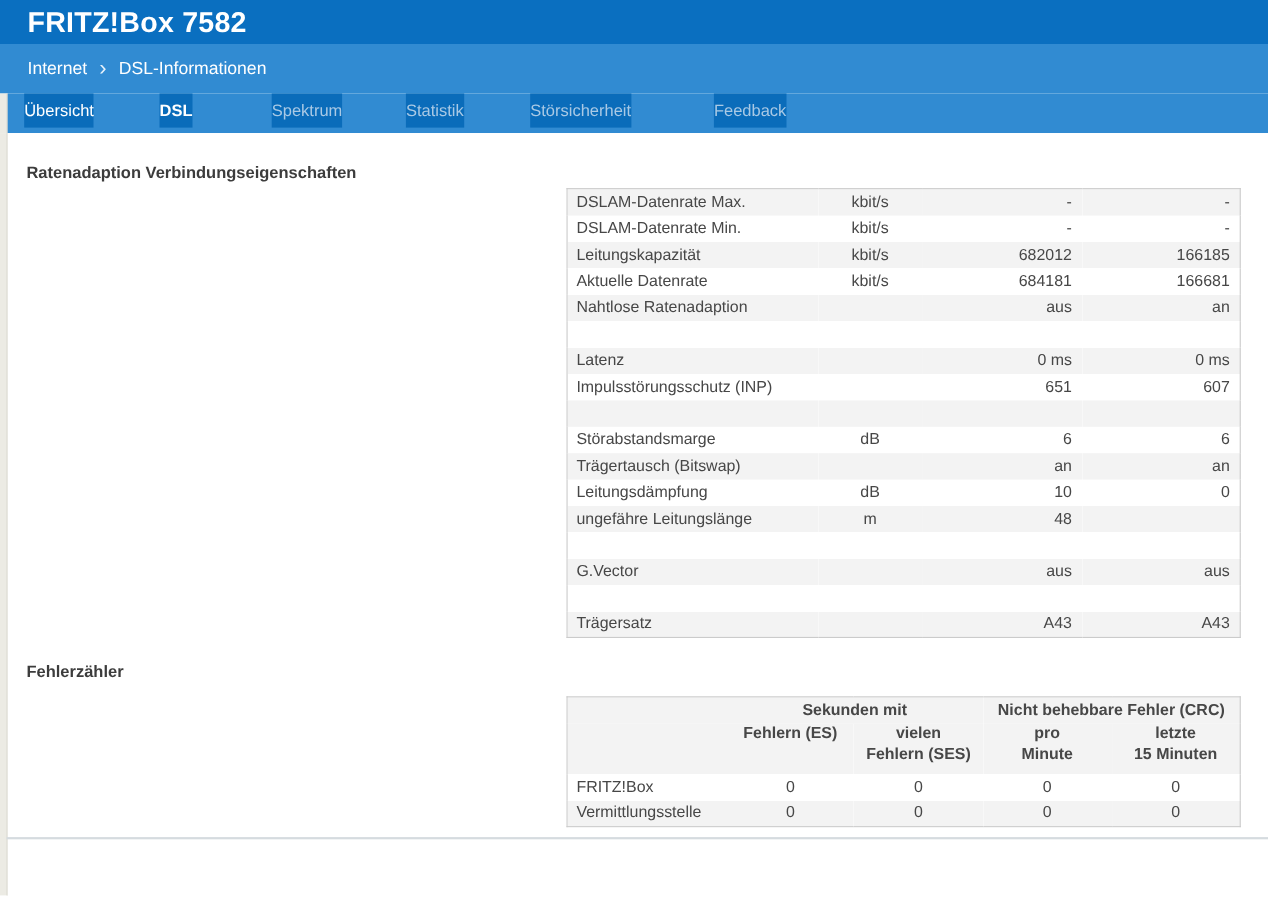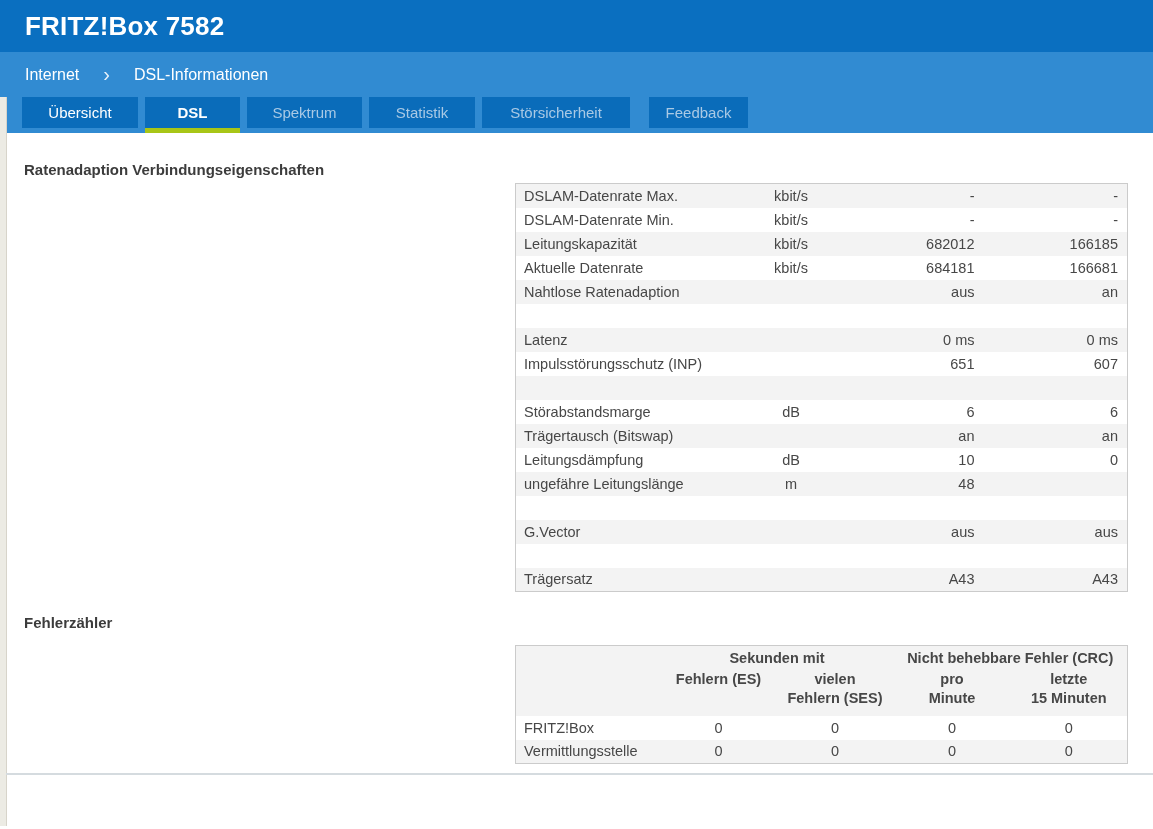"FRITZ!Box 7582" .topbar { height: 52px -> 40px }
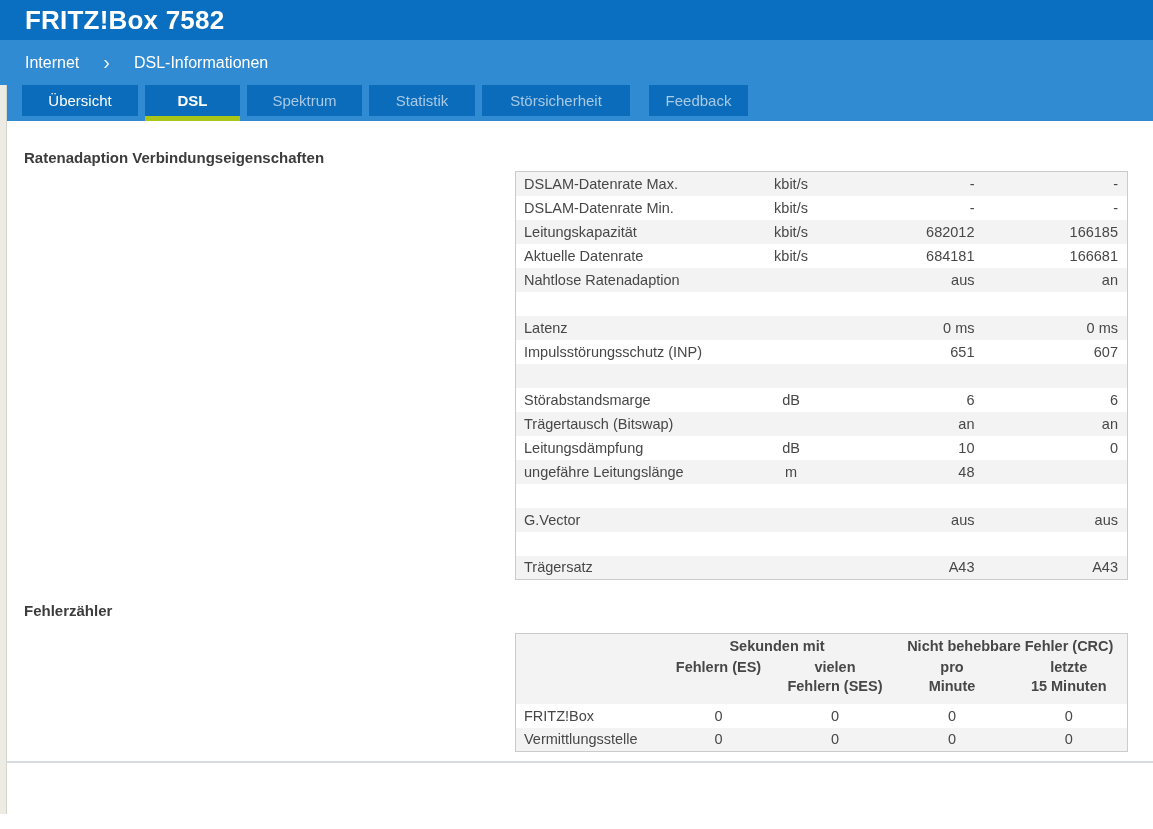"Internet" .crumb-wrap { gap: 24px -> 11px }
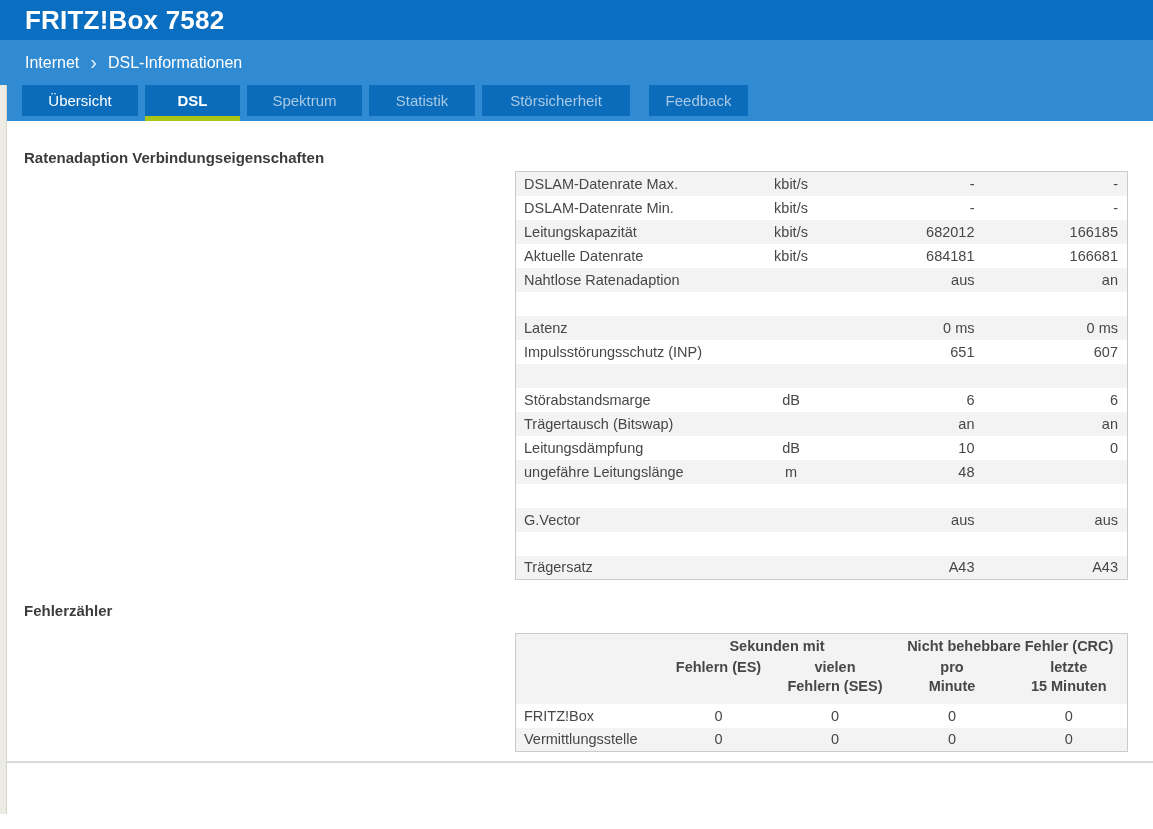"Übersicht" .tab { flex-direction: column -> row }
